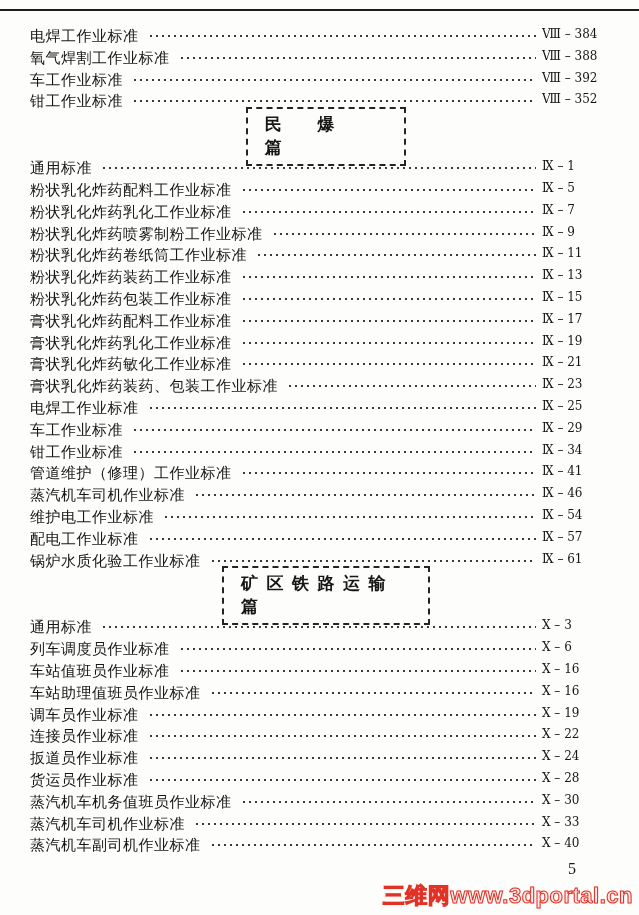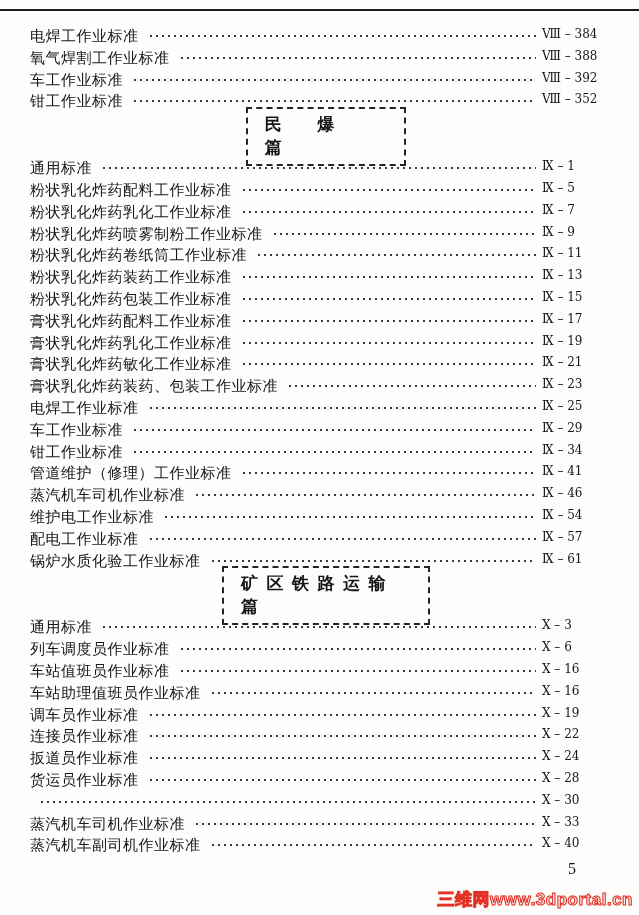"蒸汽机车机务值班员作业标准" span.t { html: none -> <span>蒸汽机车机务值班员作业标准</span> }
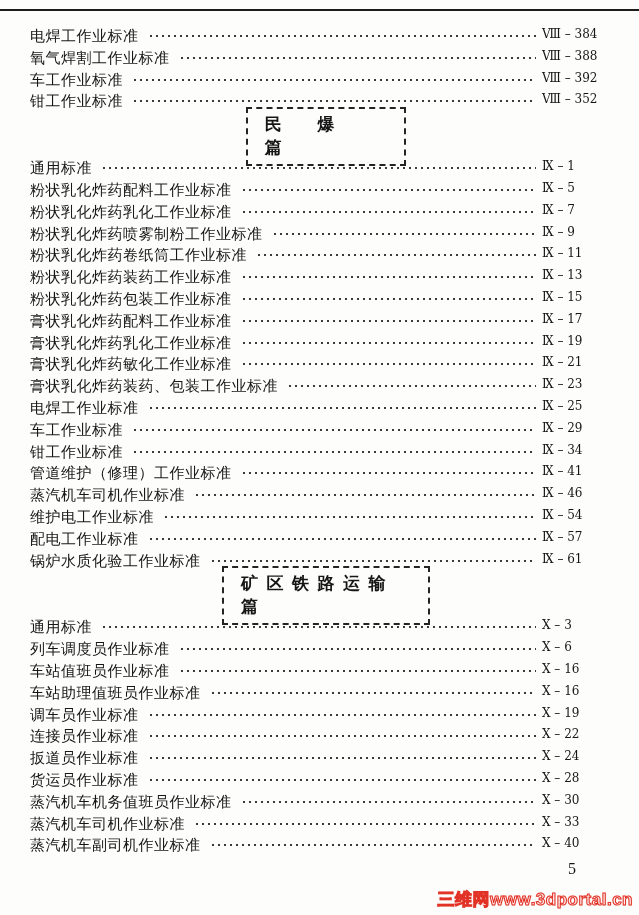"三维网www.3dportal.cn" .watermark { font-size: 17px -> 22px }
